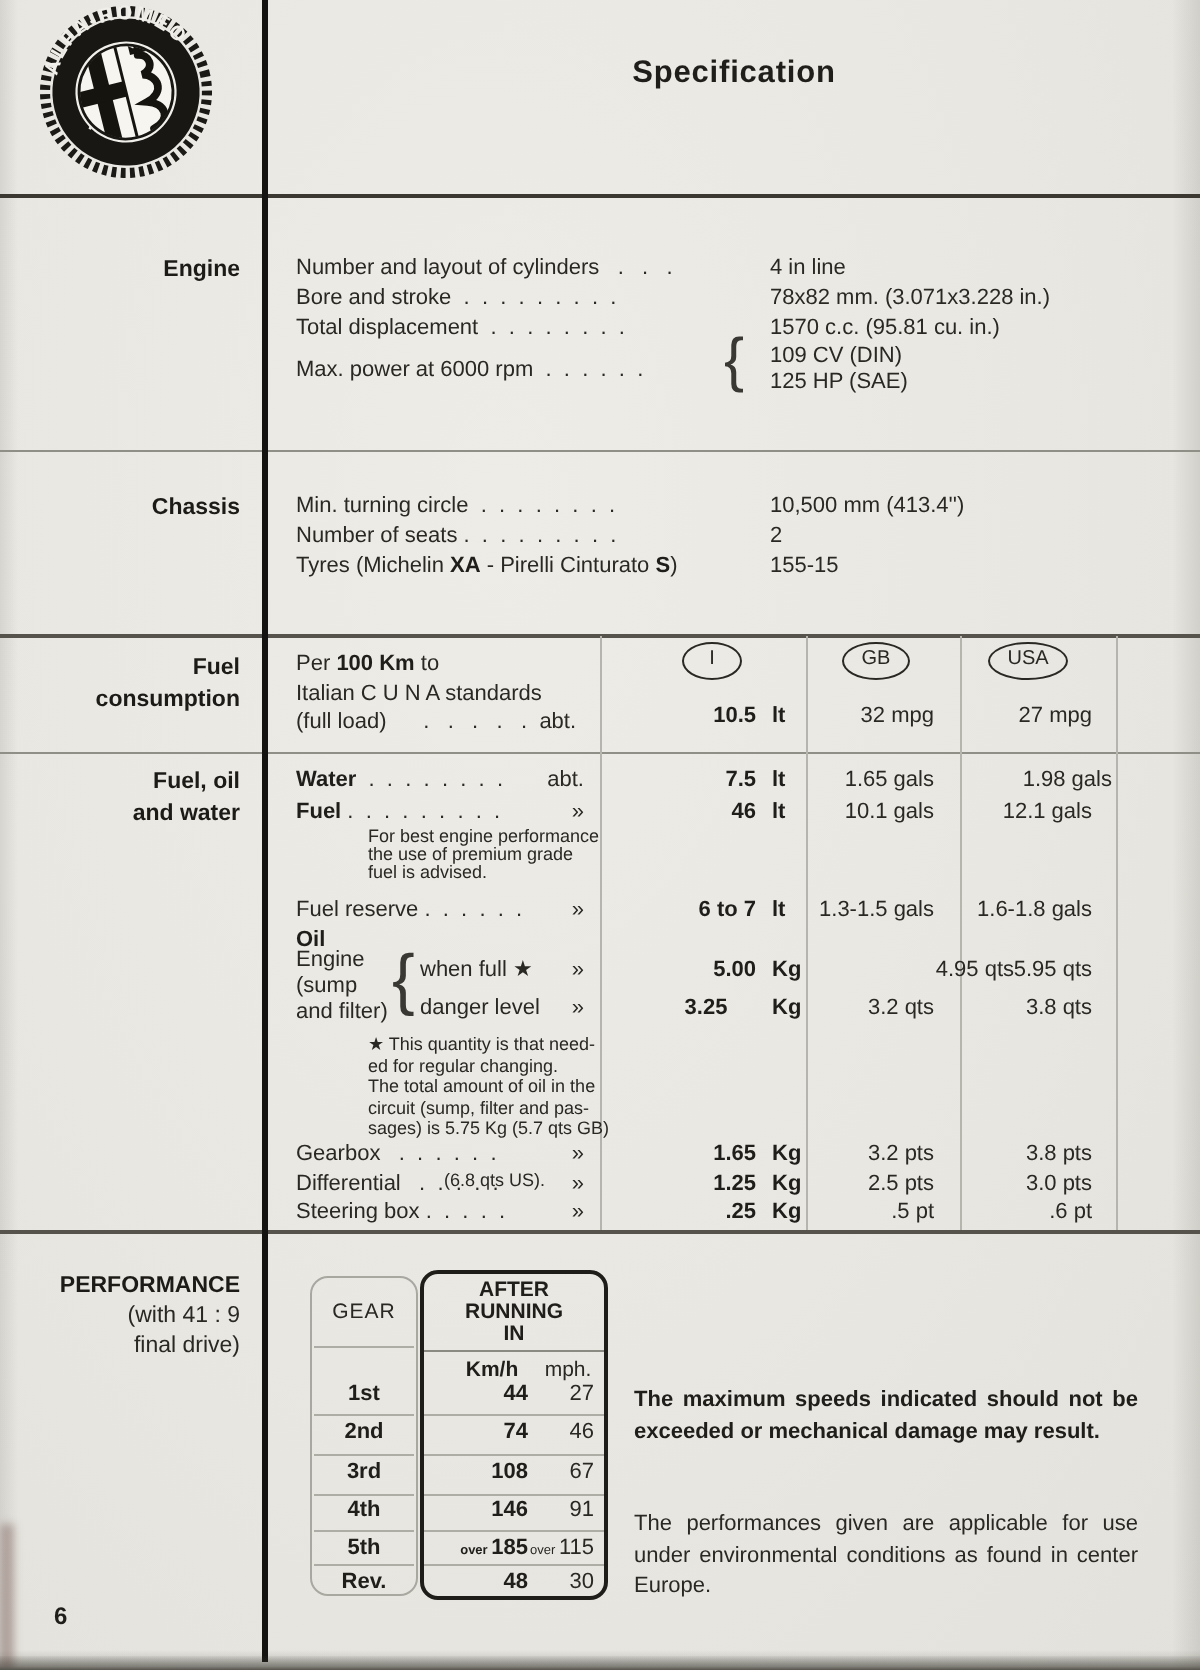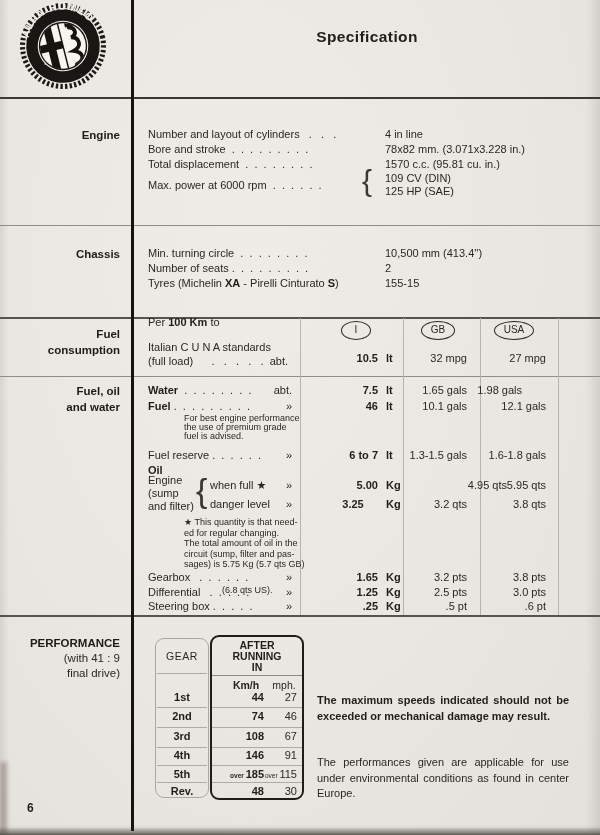"Per 100 Km to" div.t { top: 316px -> 326px }
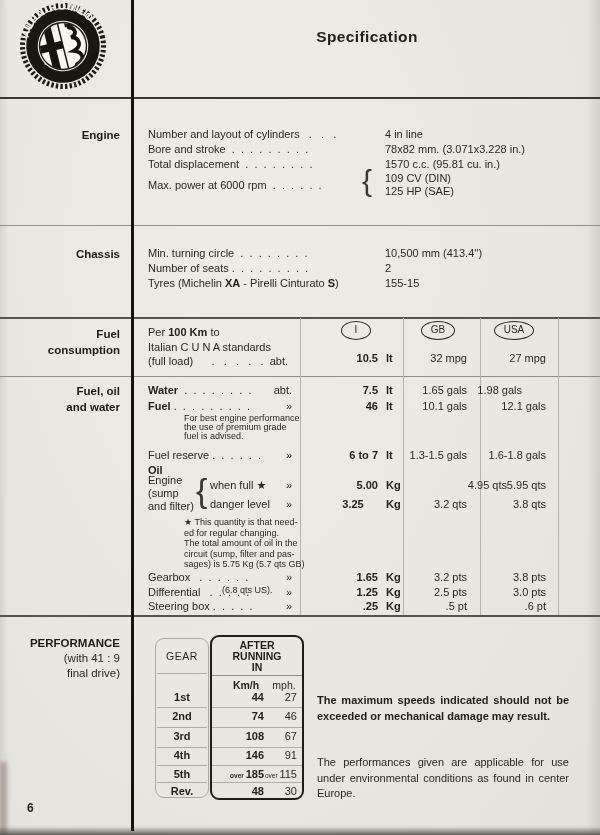"1.98 gals" div.t { left: 456px -> 490px }
